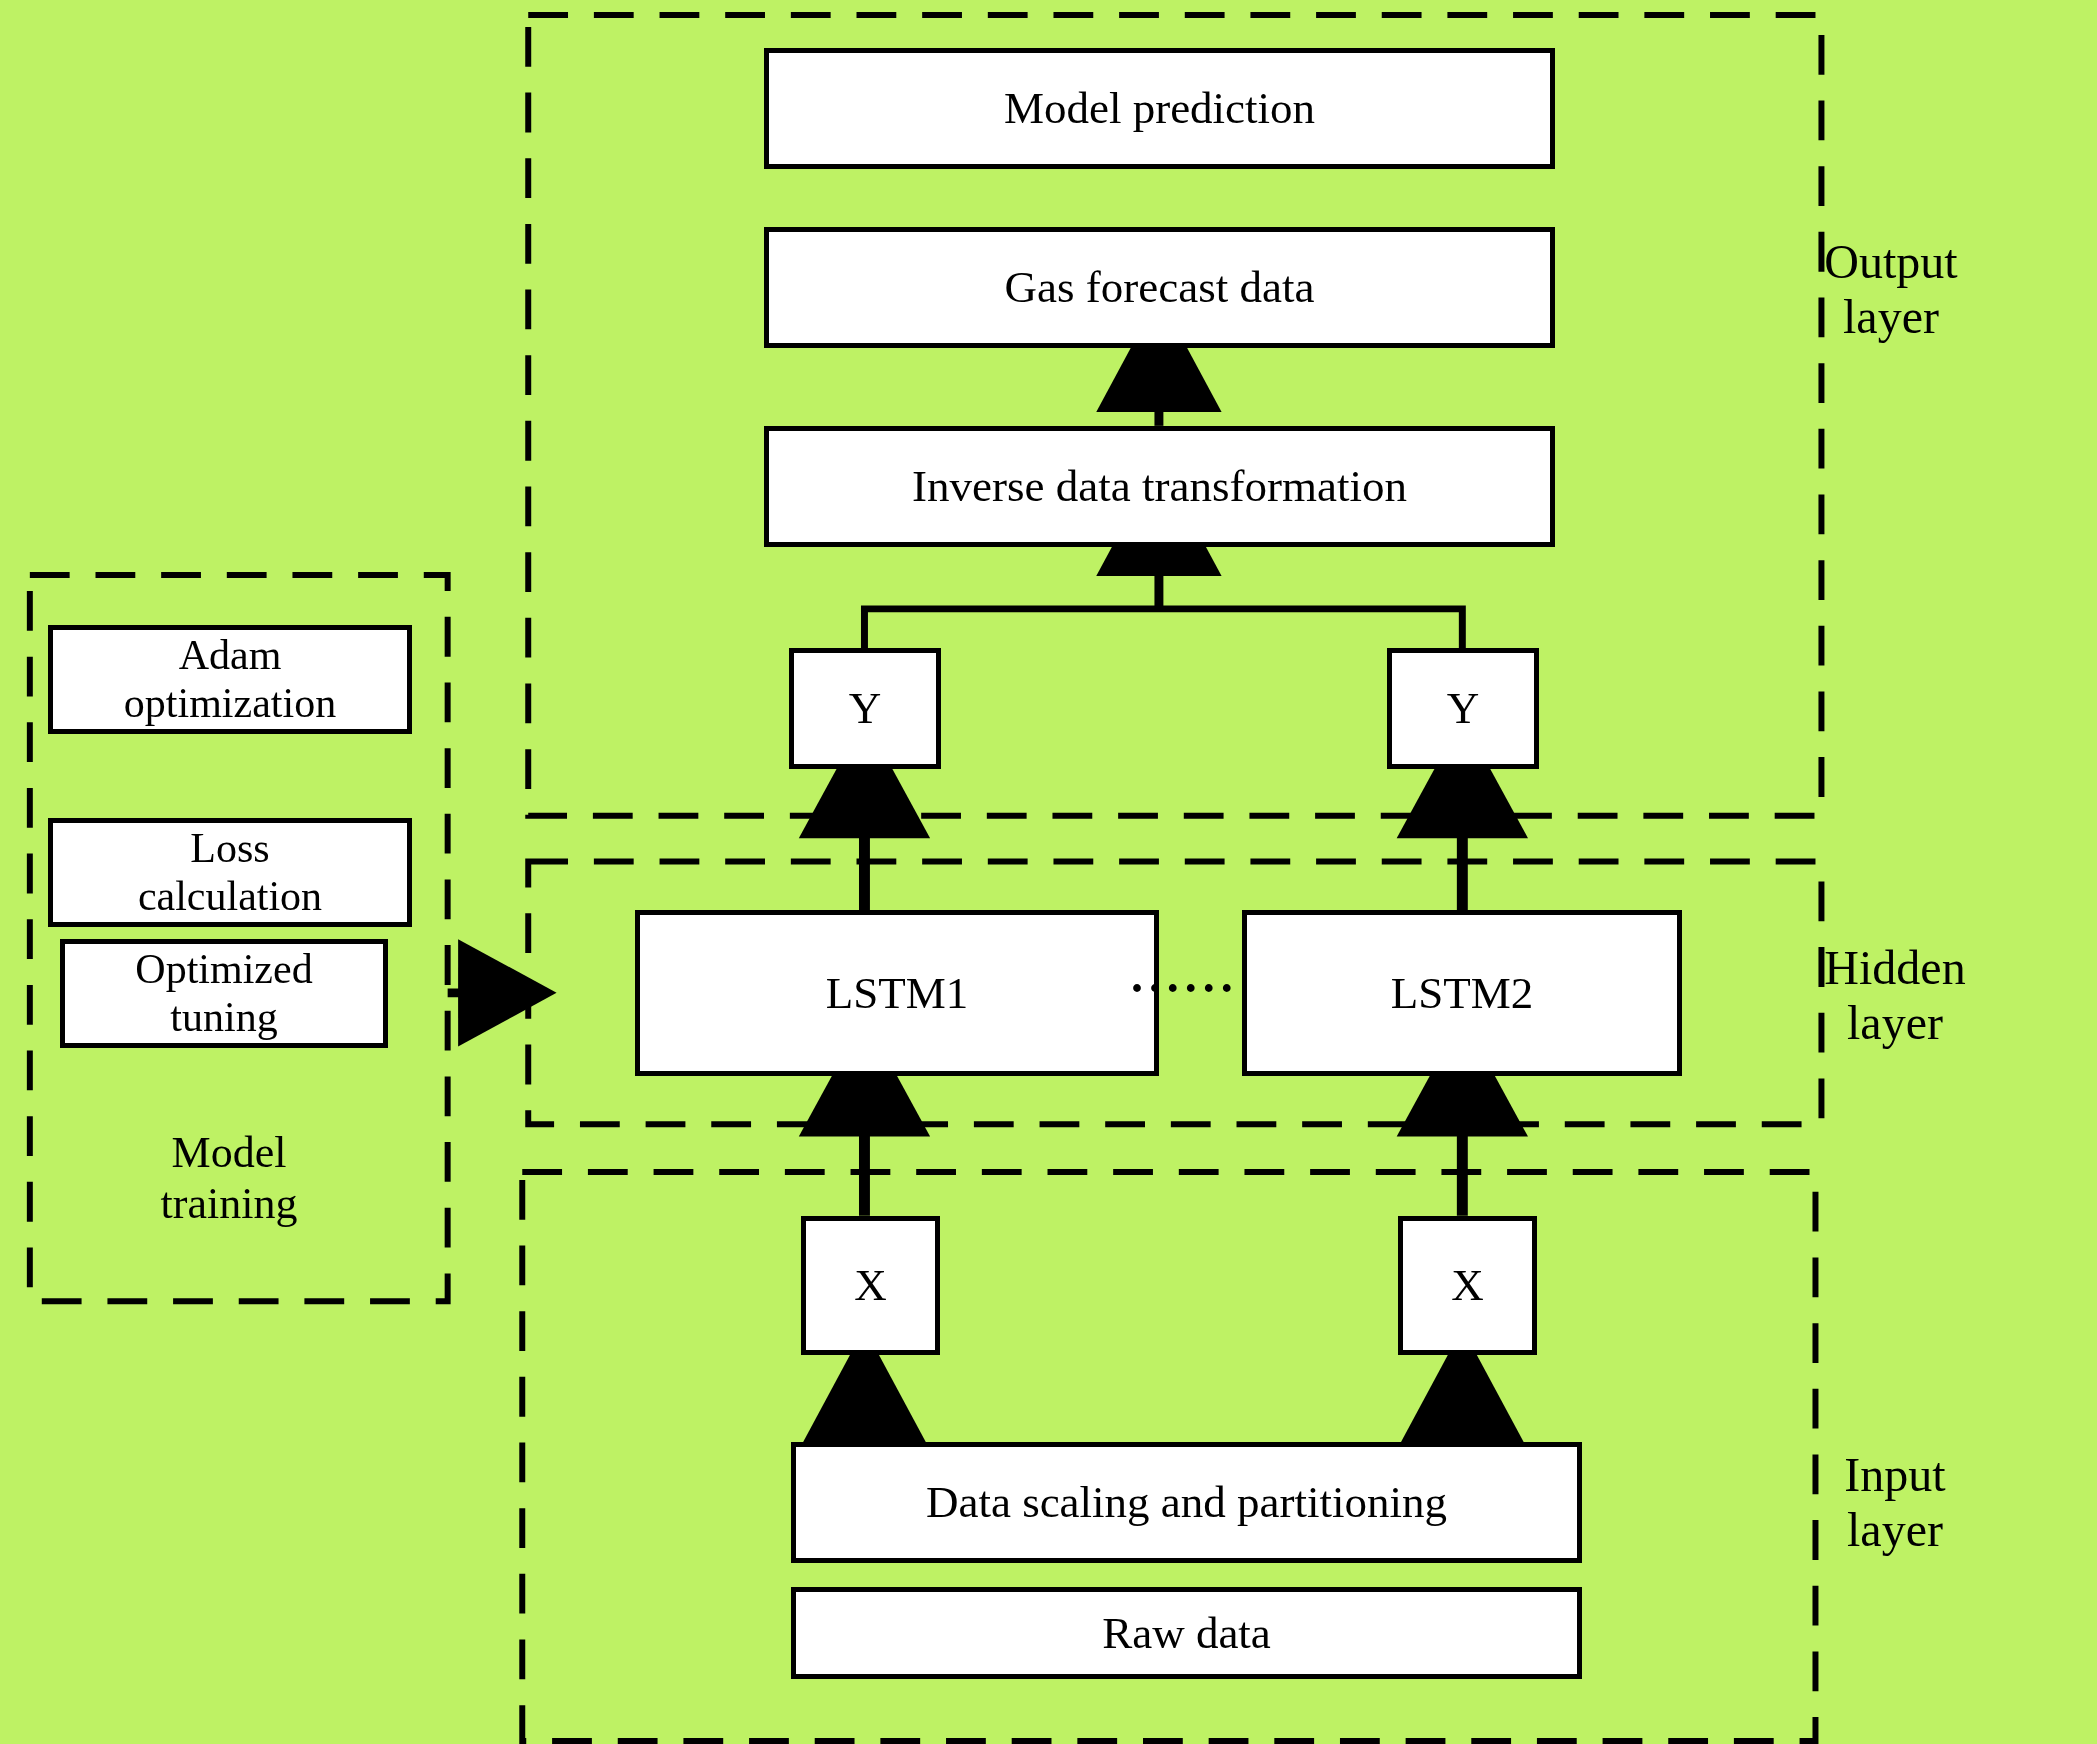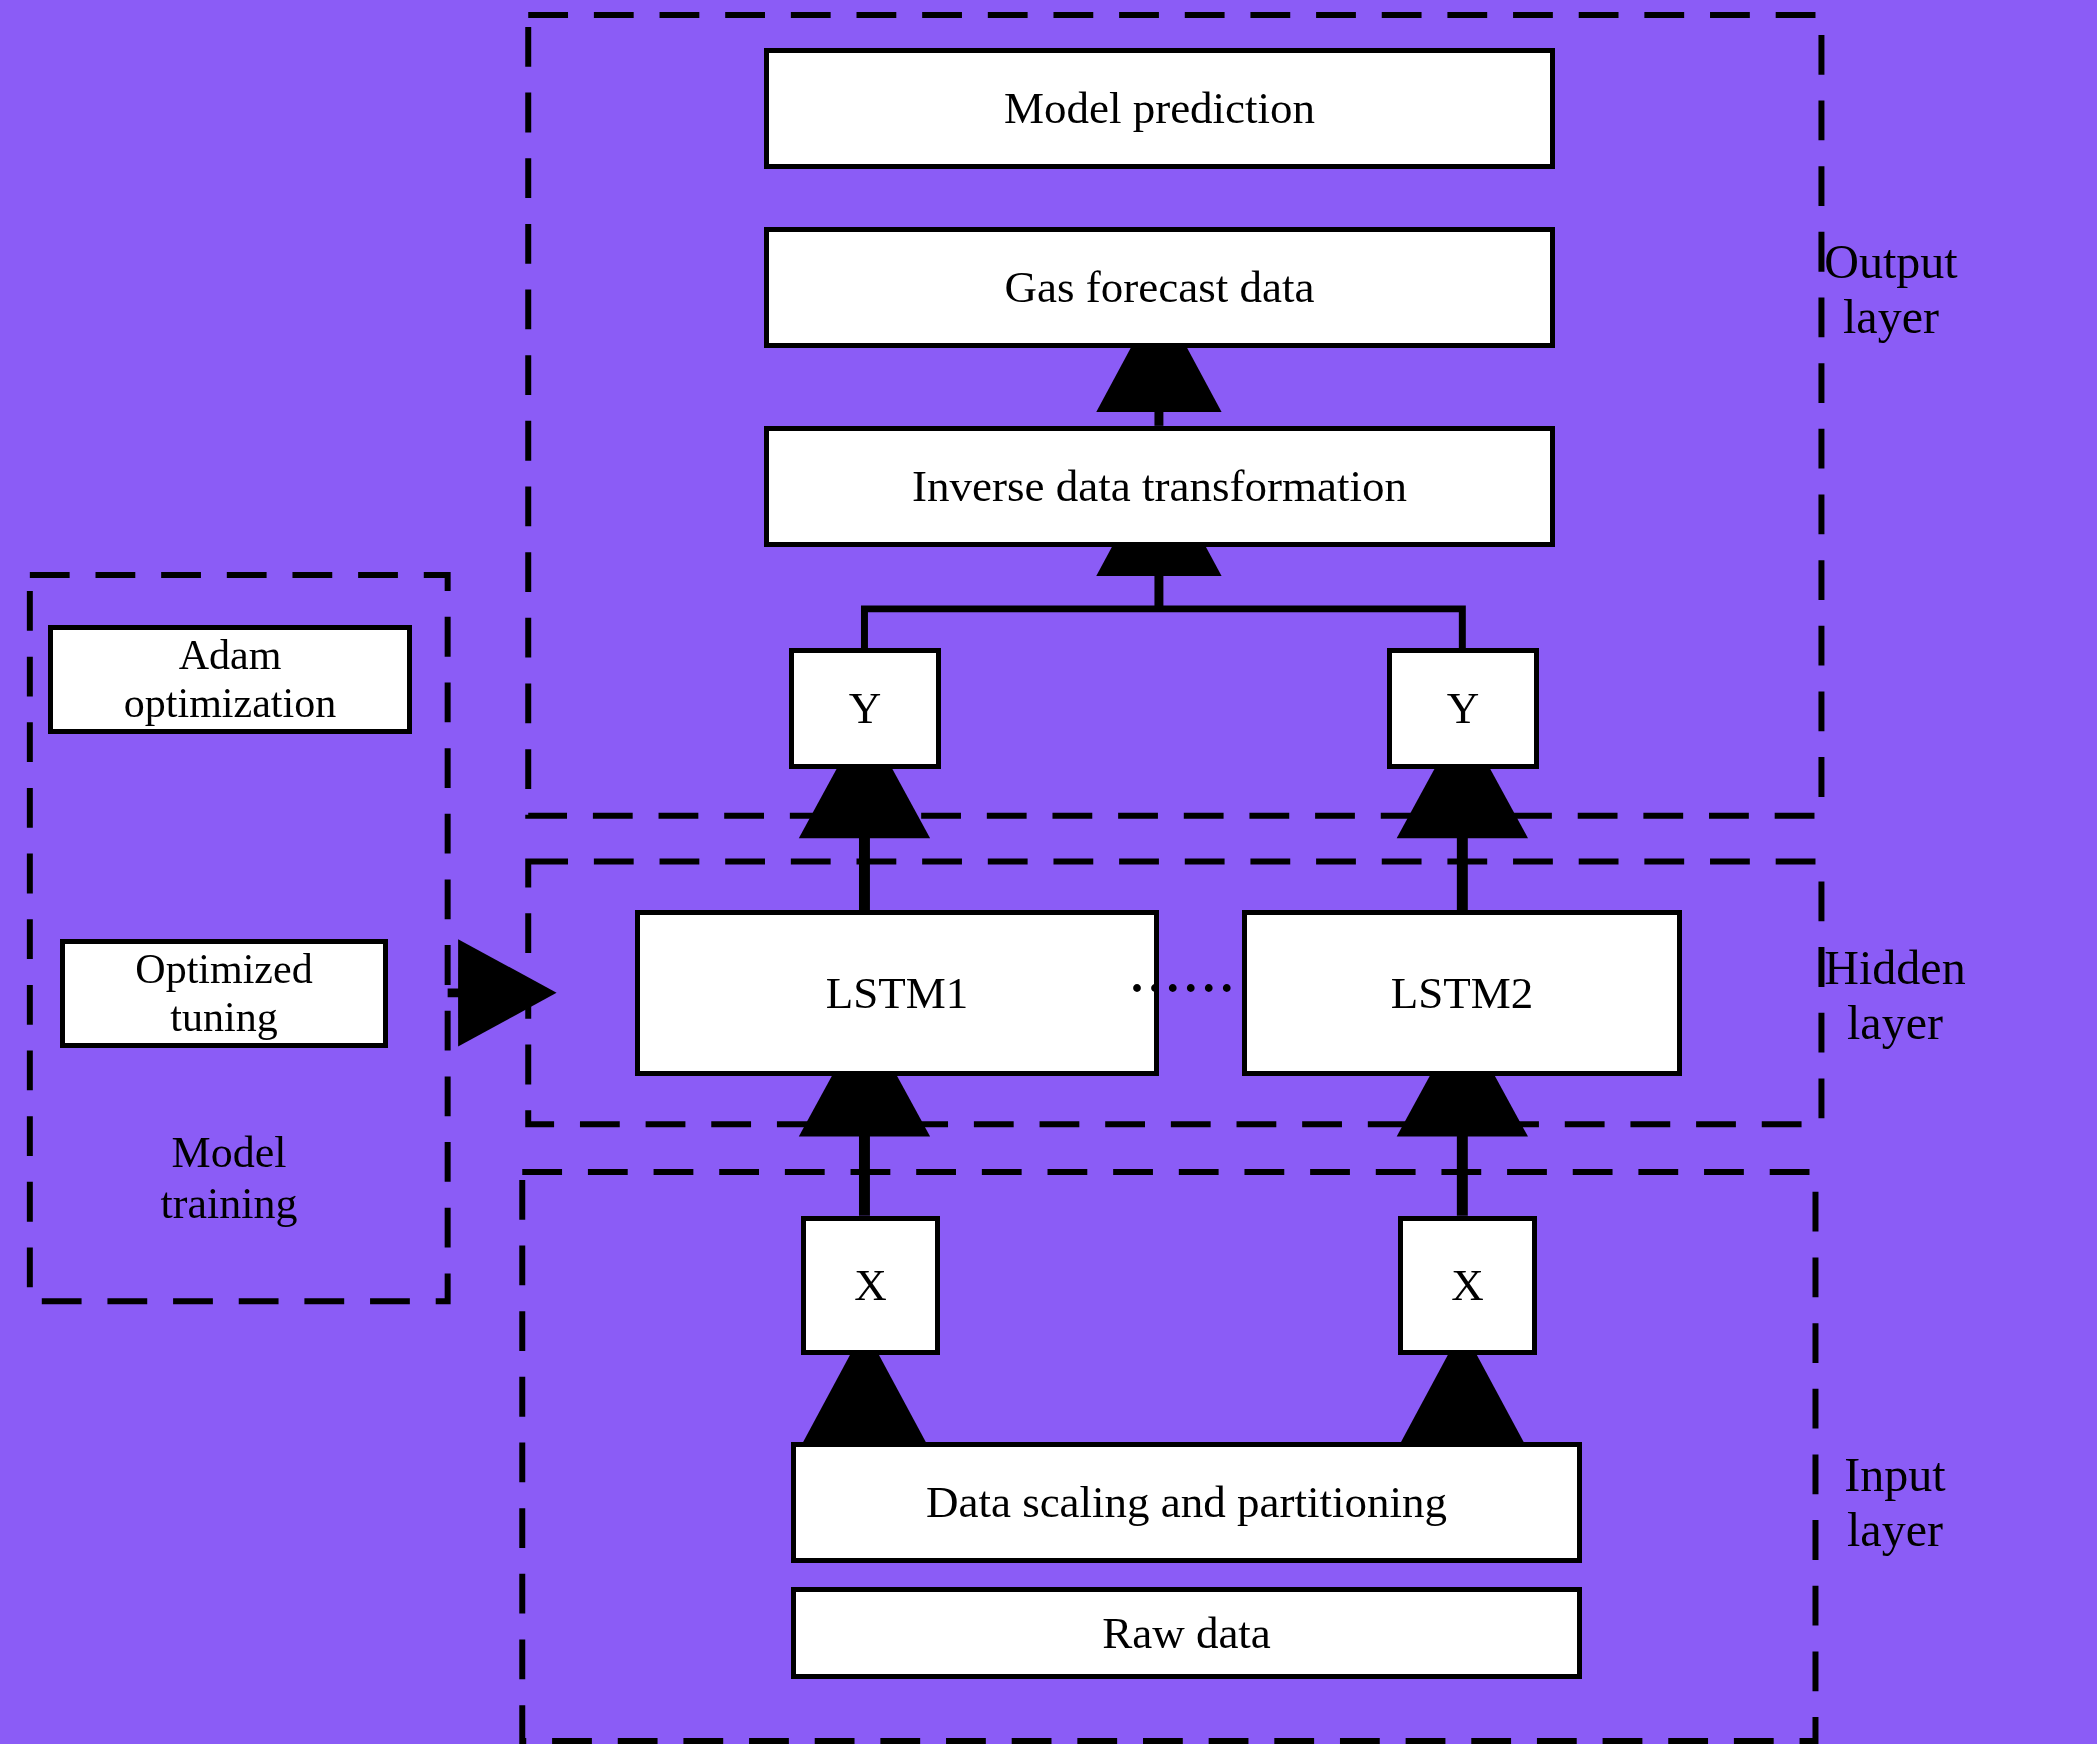"Model prediction" #root { background: #8b5cf6 -> #bef264 }
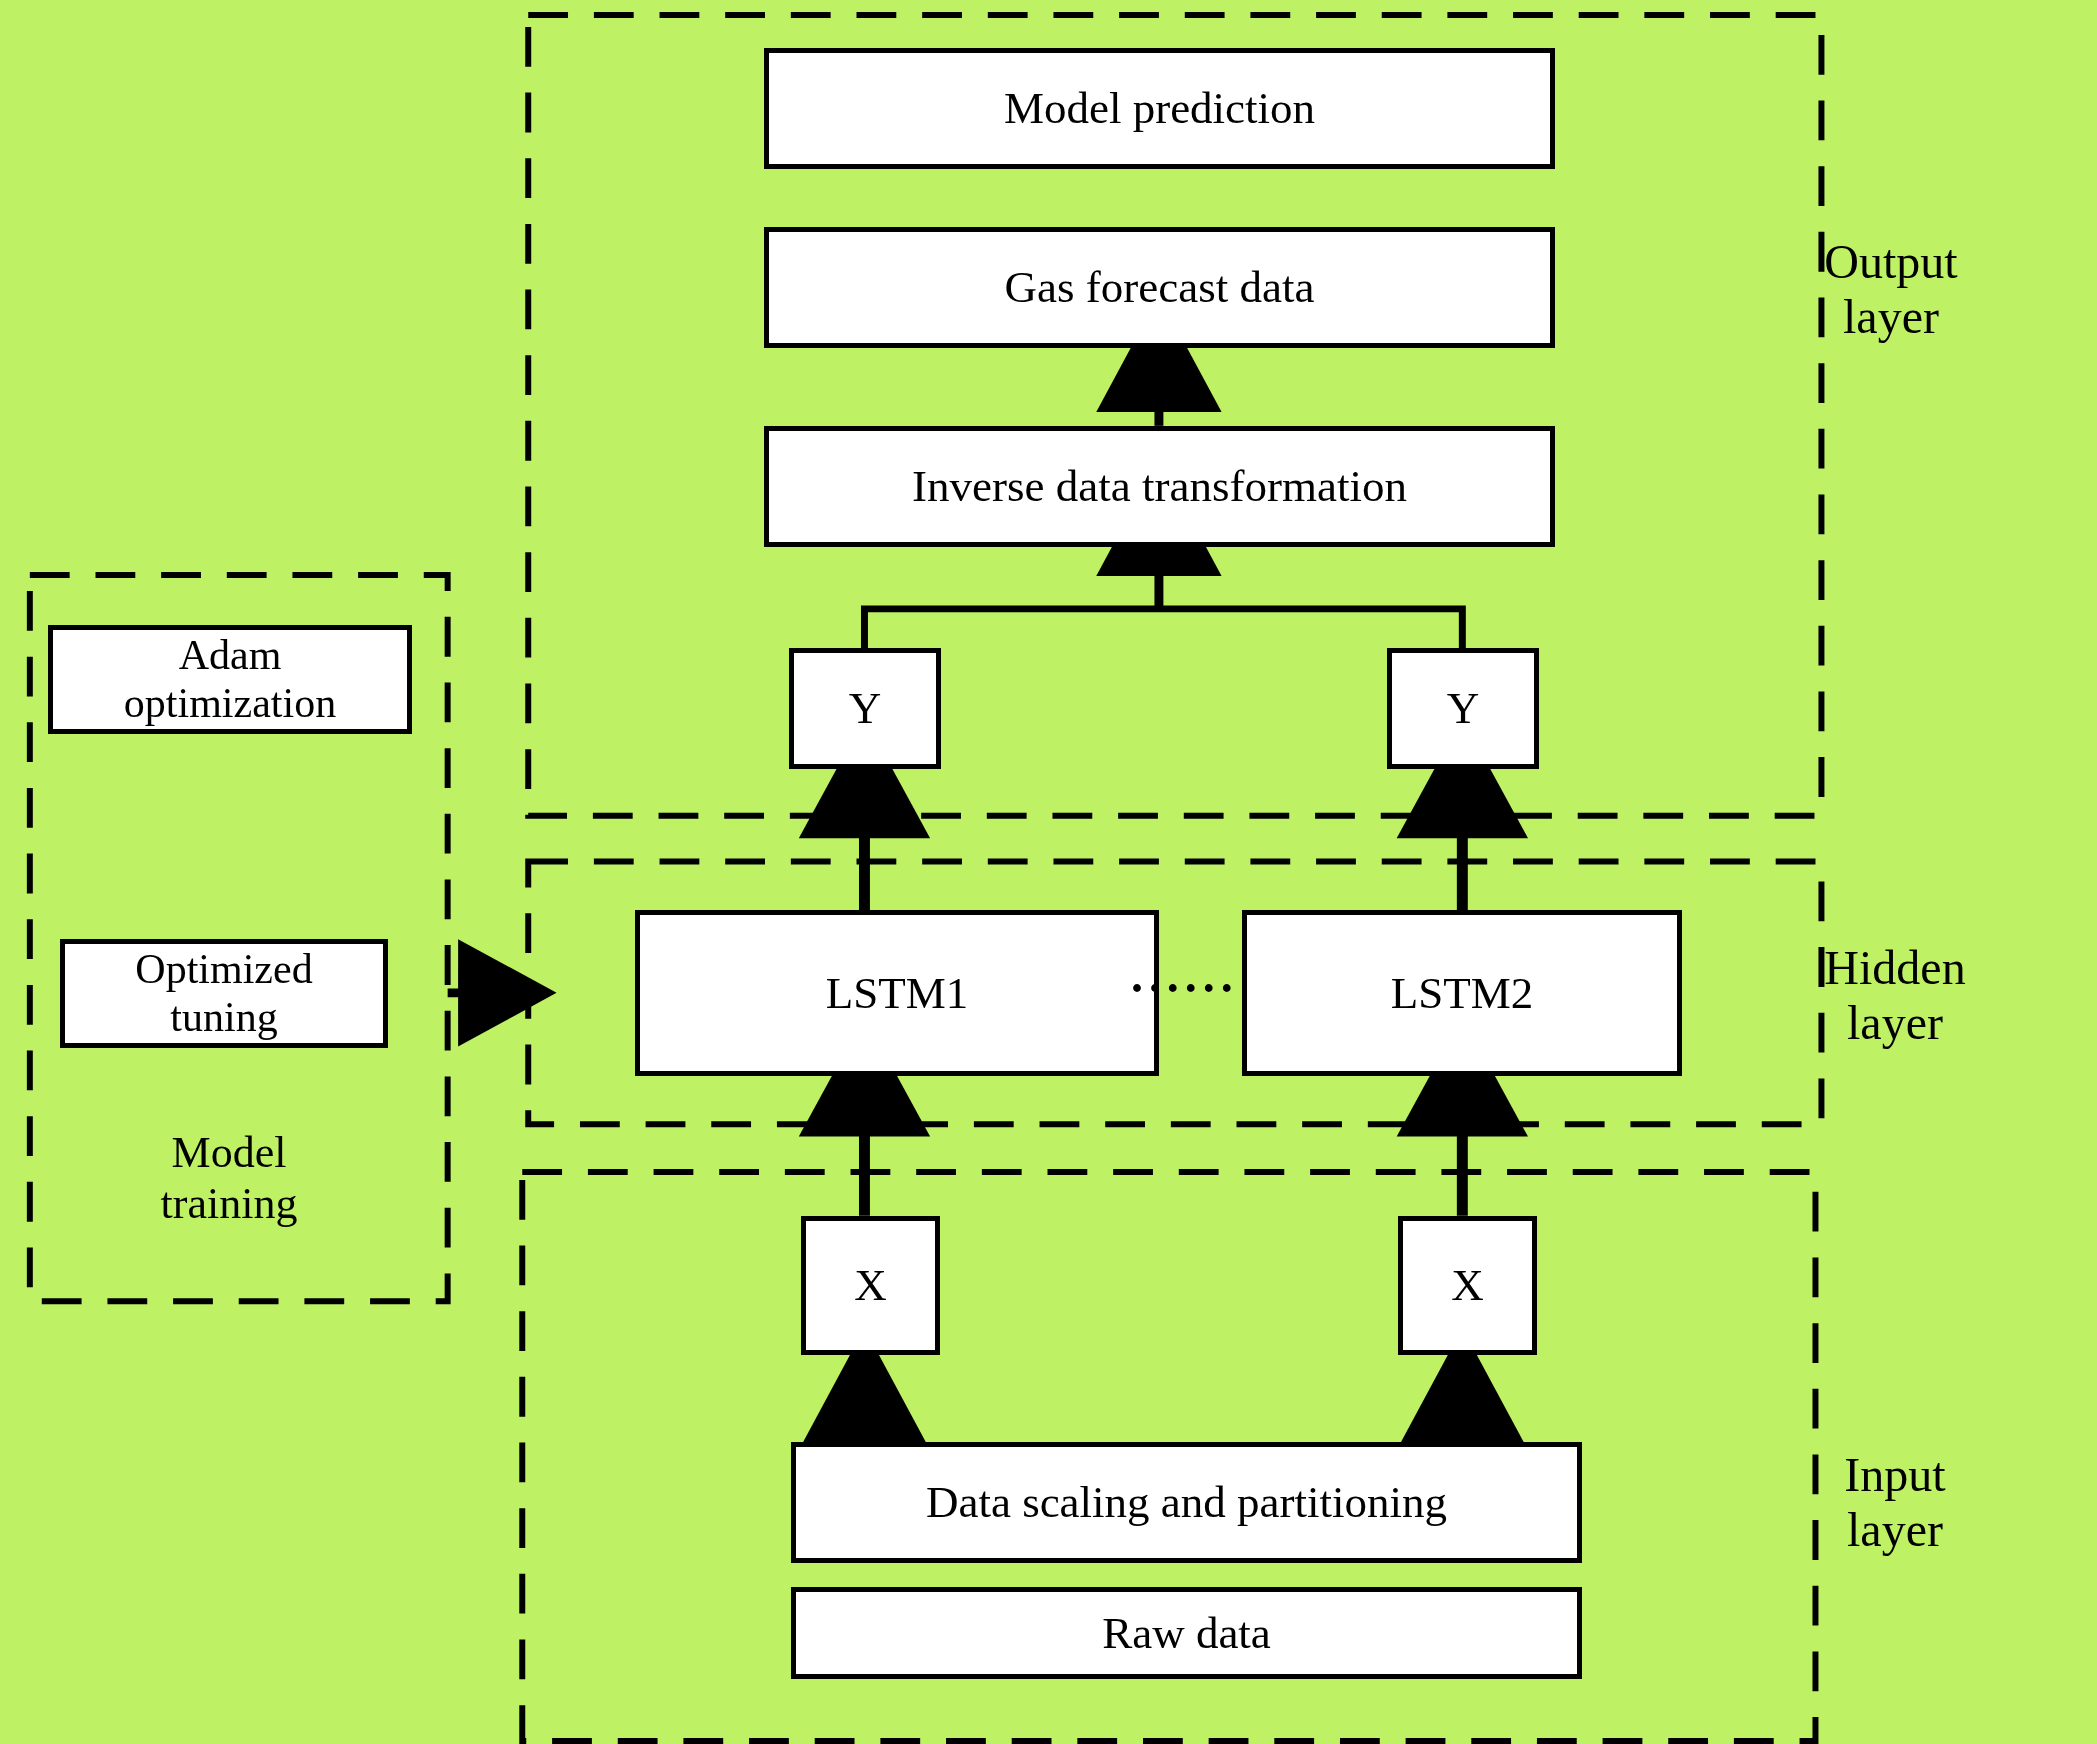"Loss" div.node { html: none -> <div> <span>Loss calculation</span> </div> }
